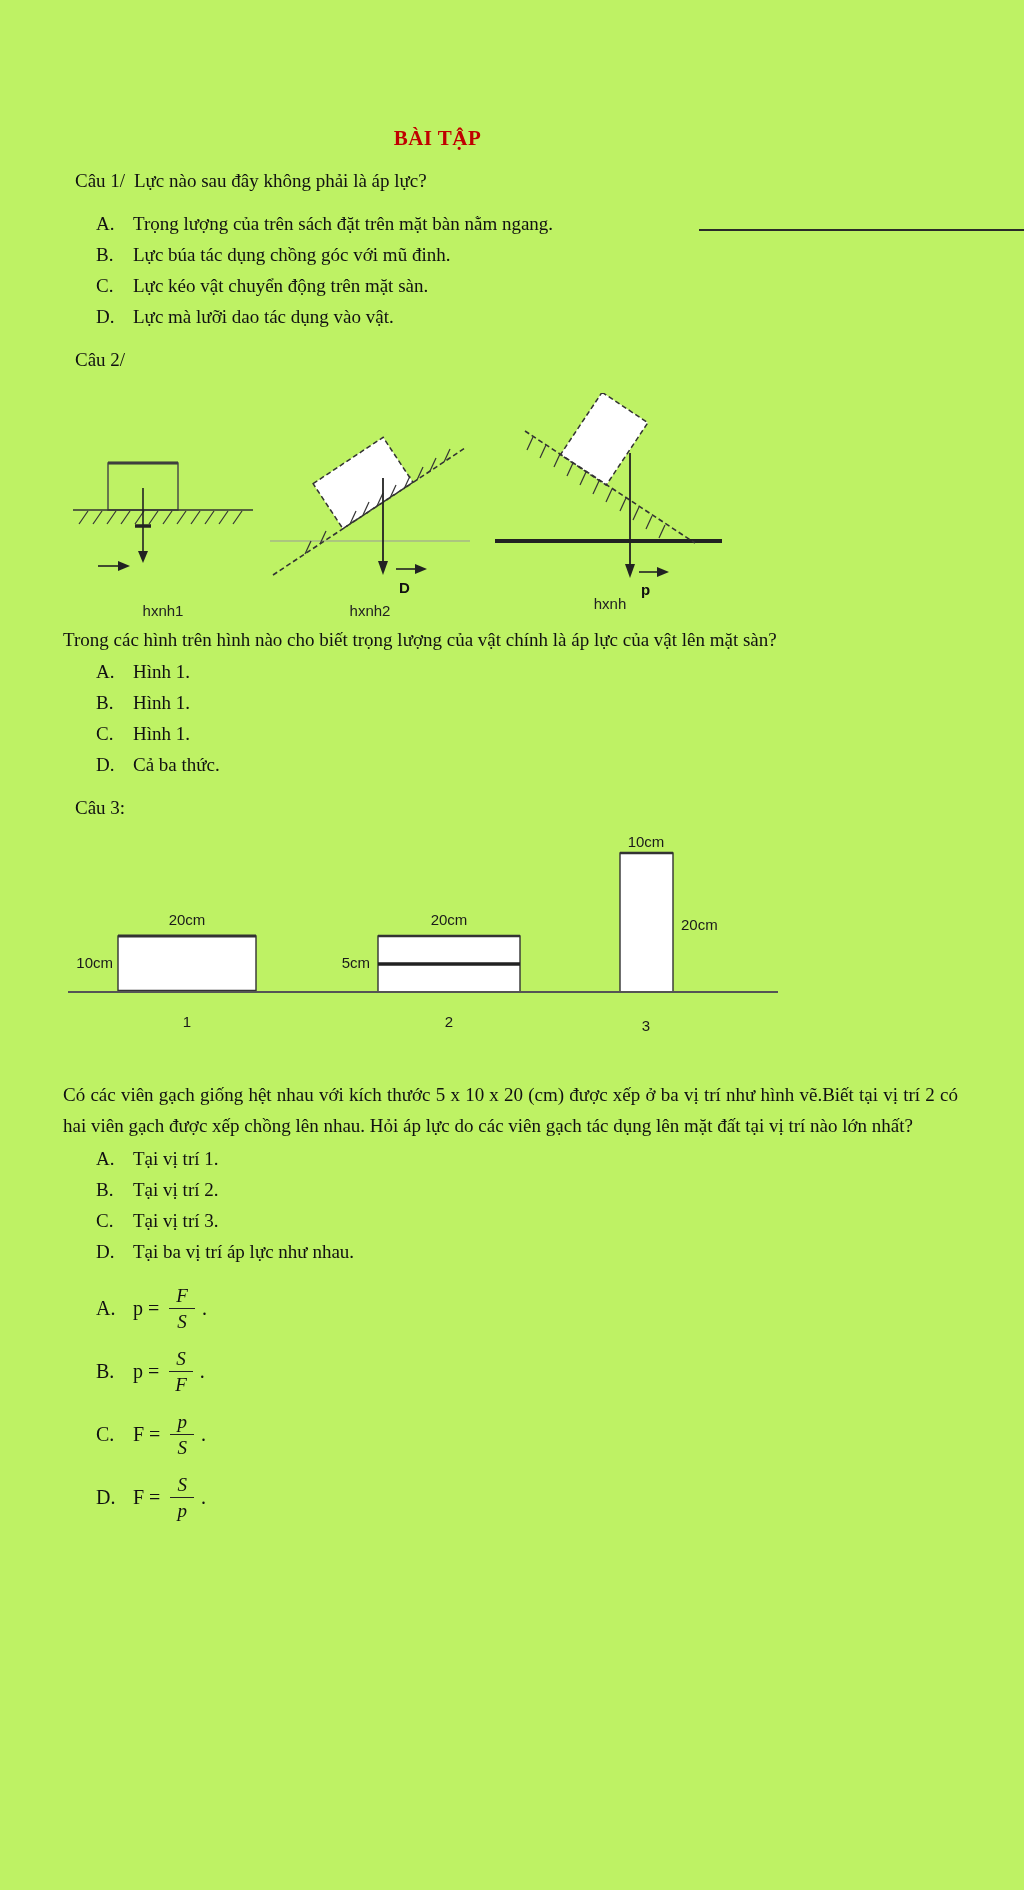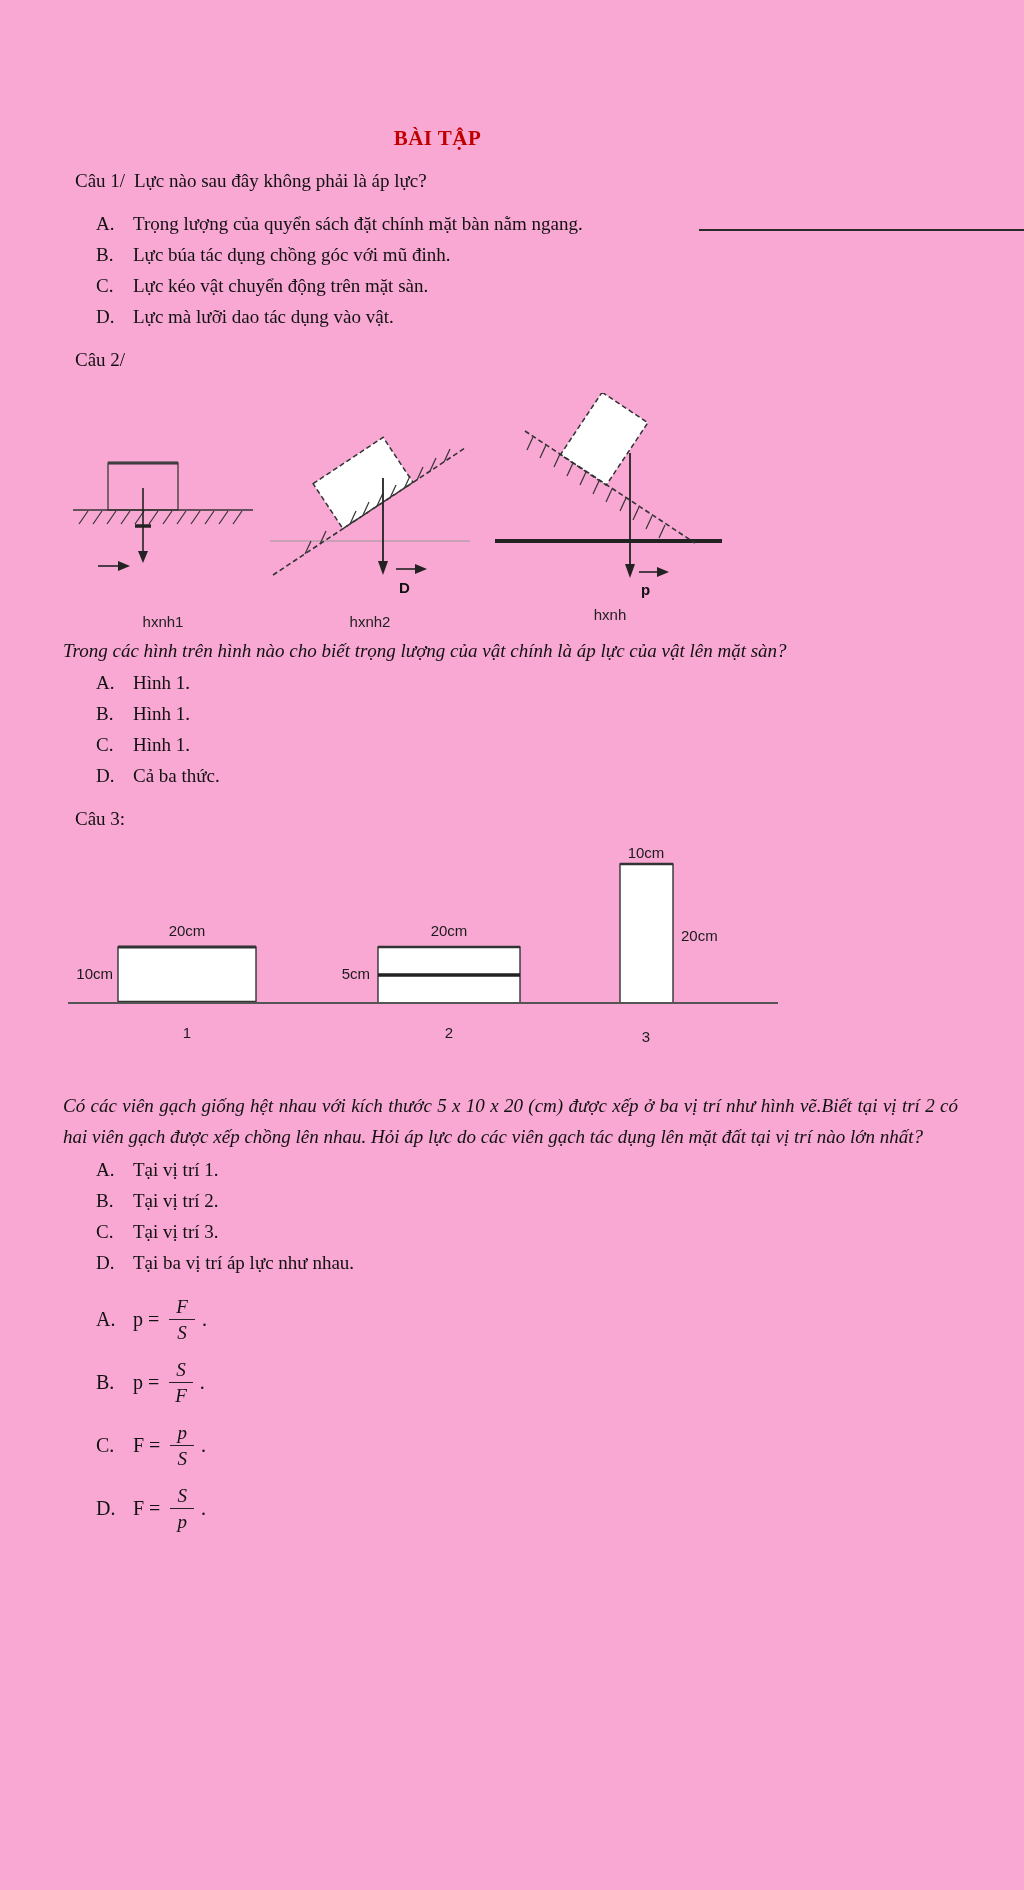"BÀI TẬP" .page { background: #f9a8d4 -> #bef264 }
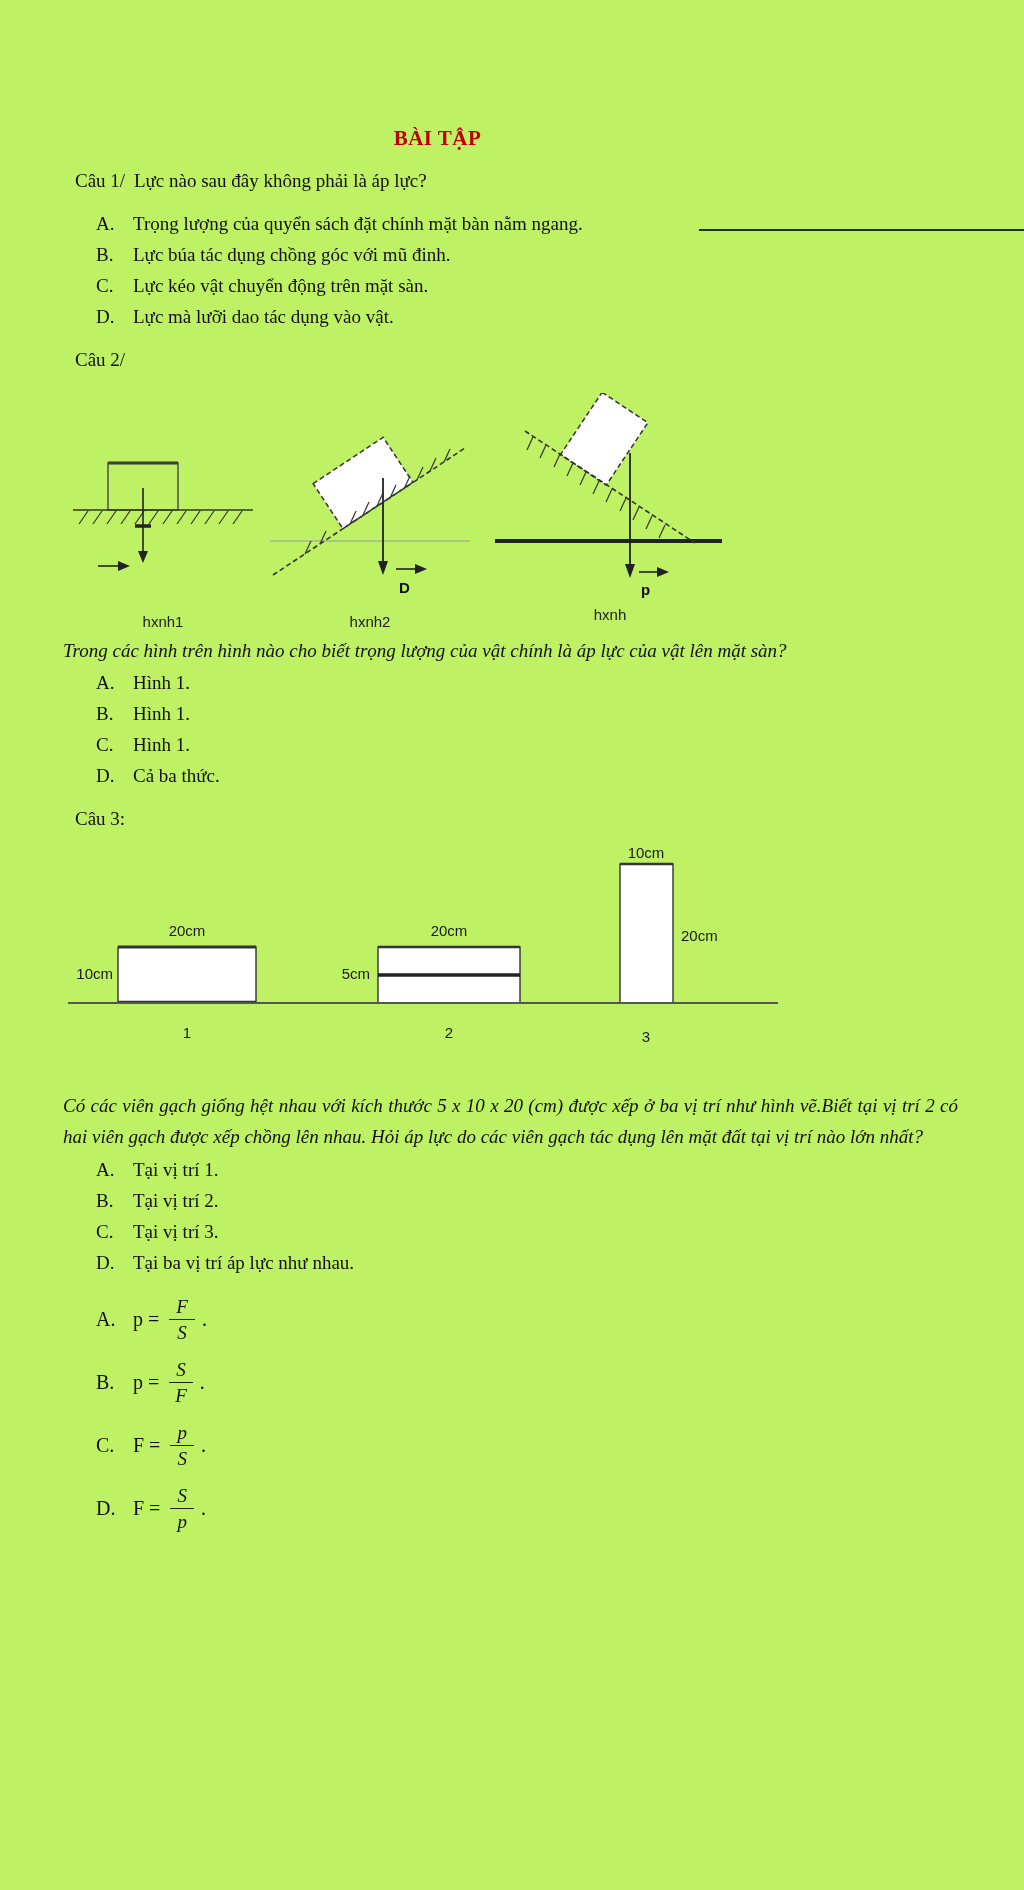"Trọng lượng của quyển sách" span.opt-text { text: quyển sách đặt chính -> trên sách đặt trên }
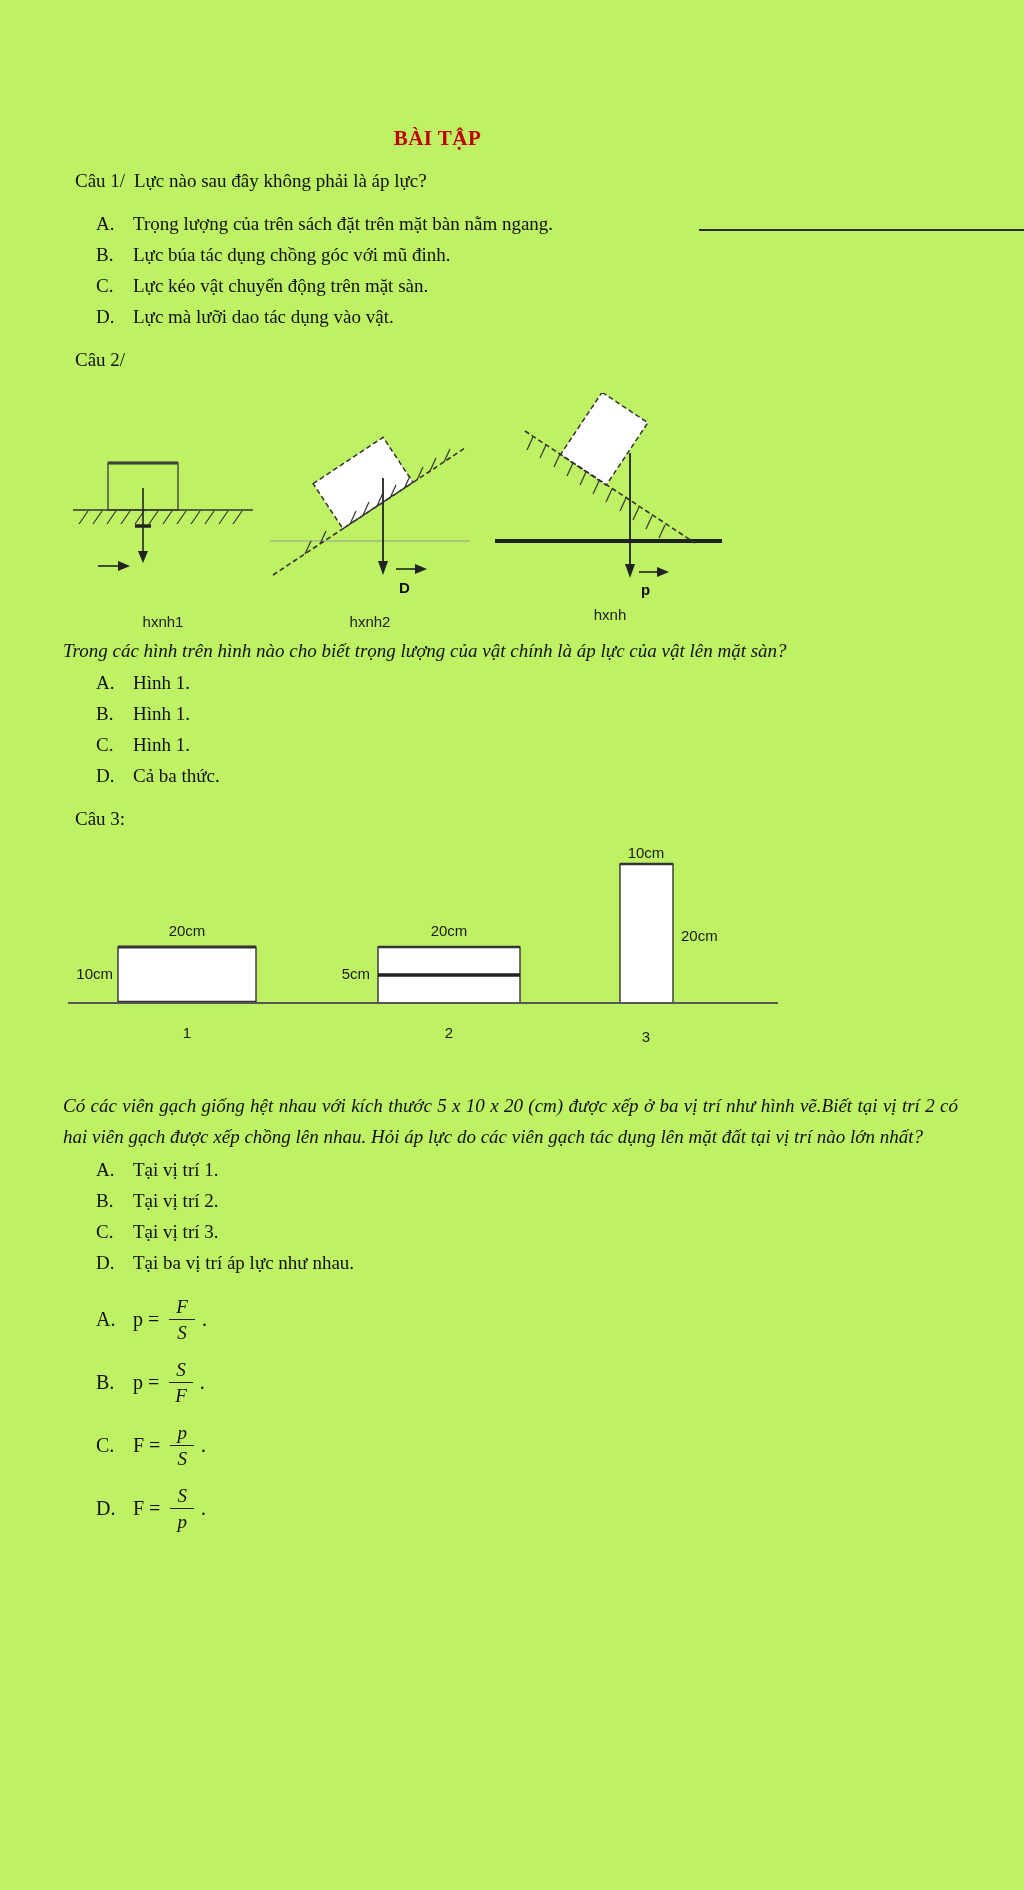"hxnh1" .figcap { margin-top: 15px -> 4px }
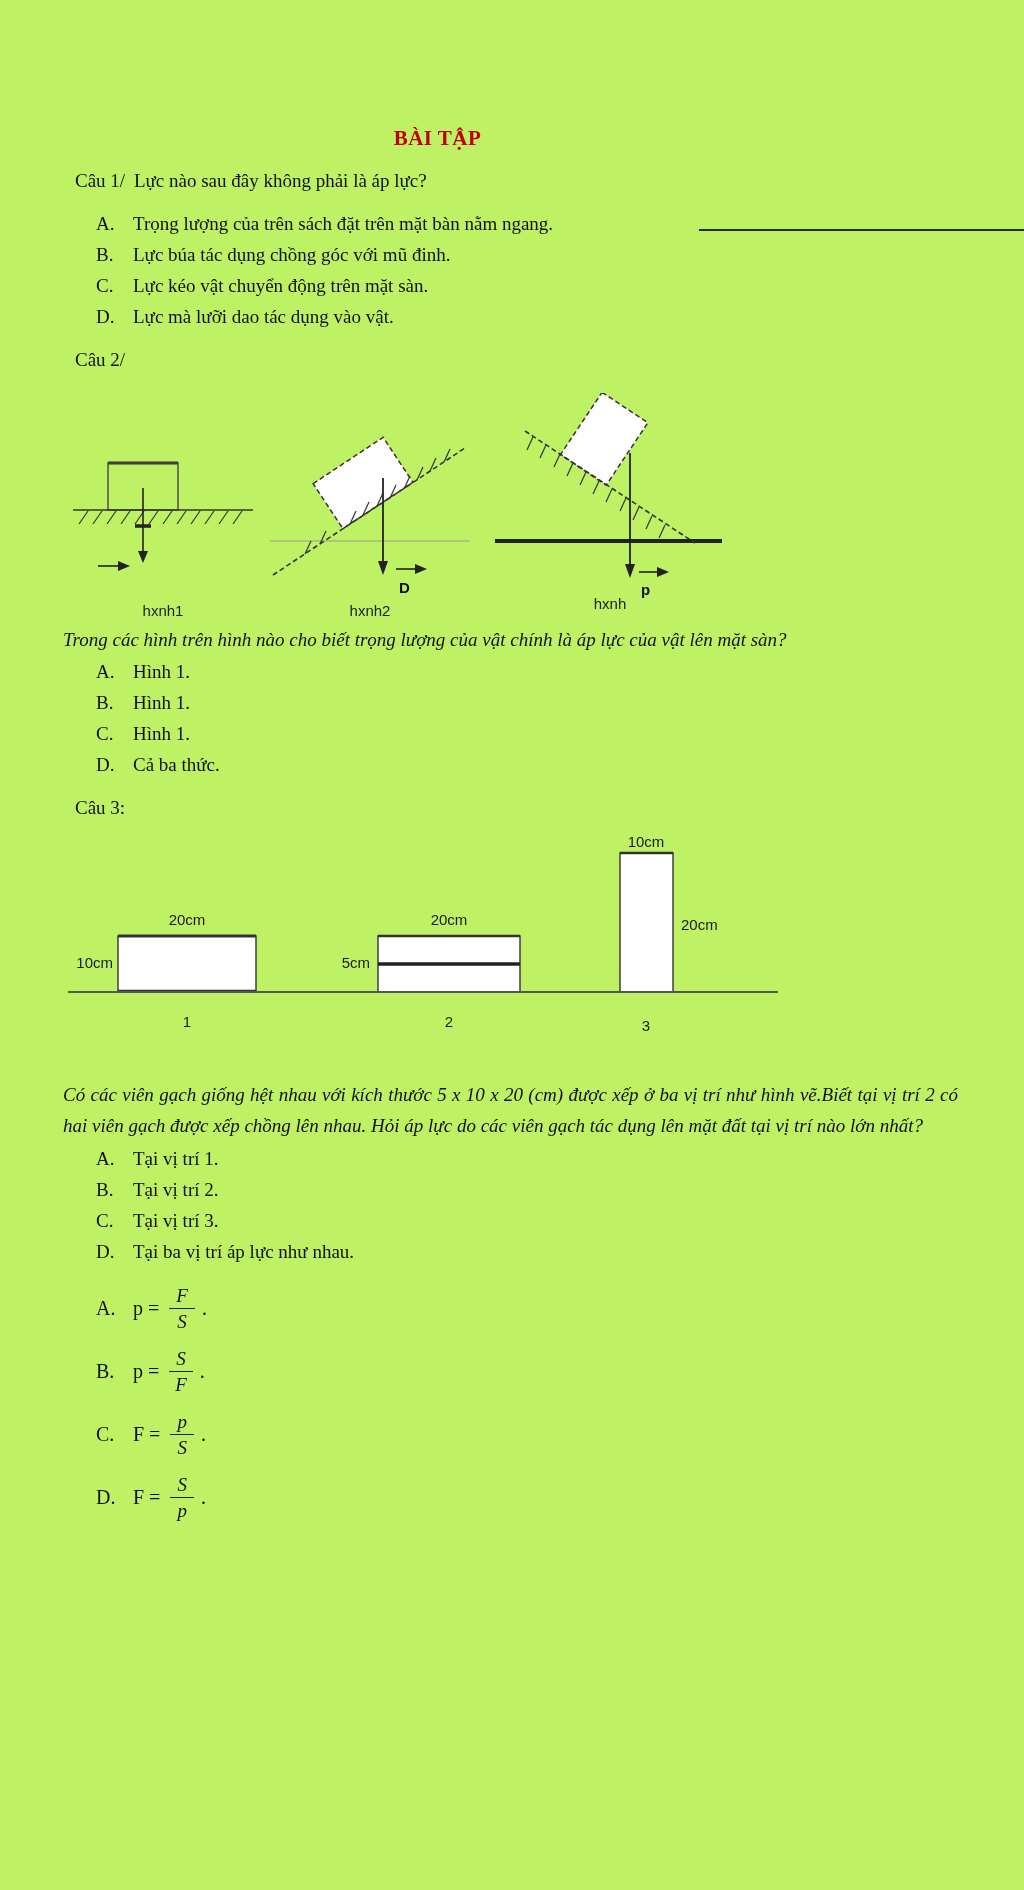"Trong các hình trên hình" .justify { font-style: italic -> none }
